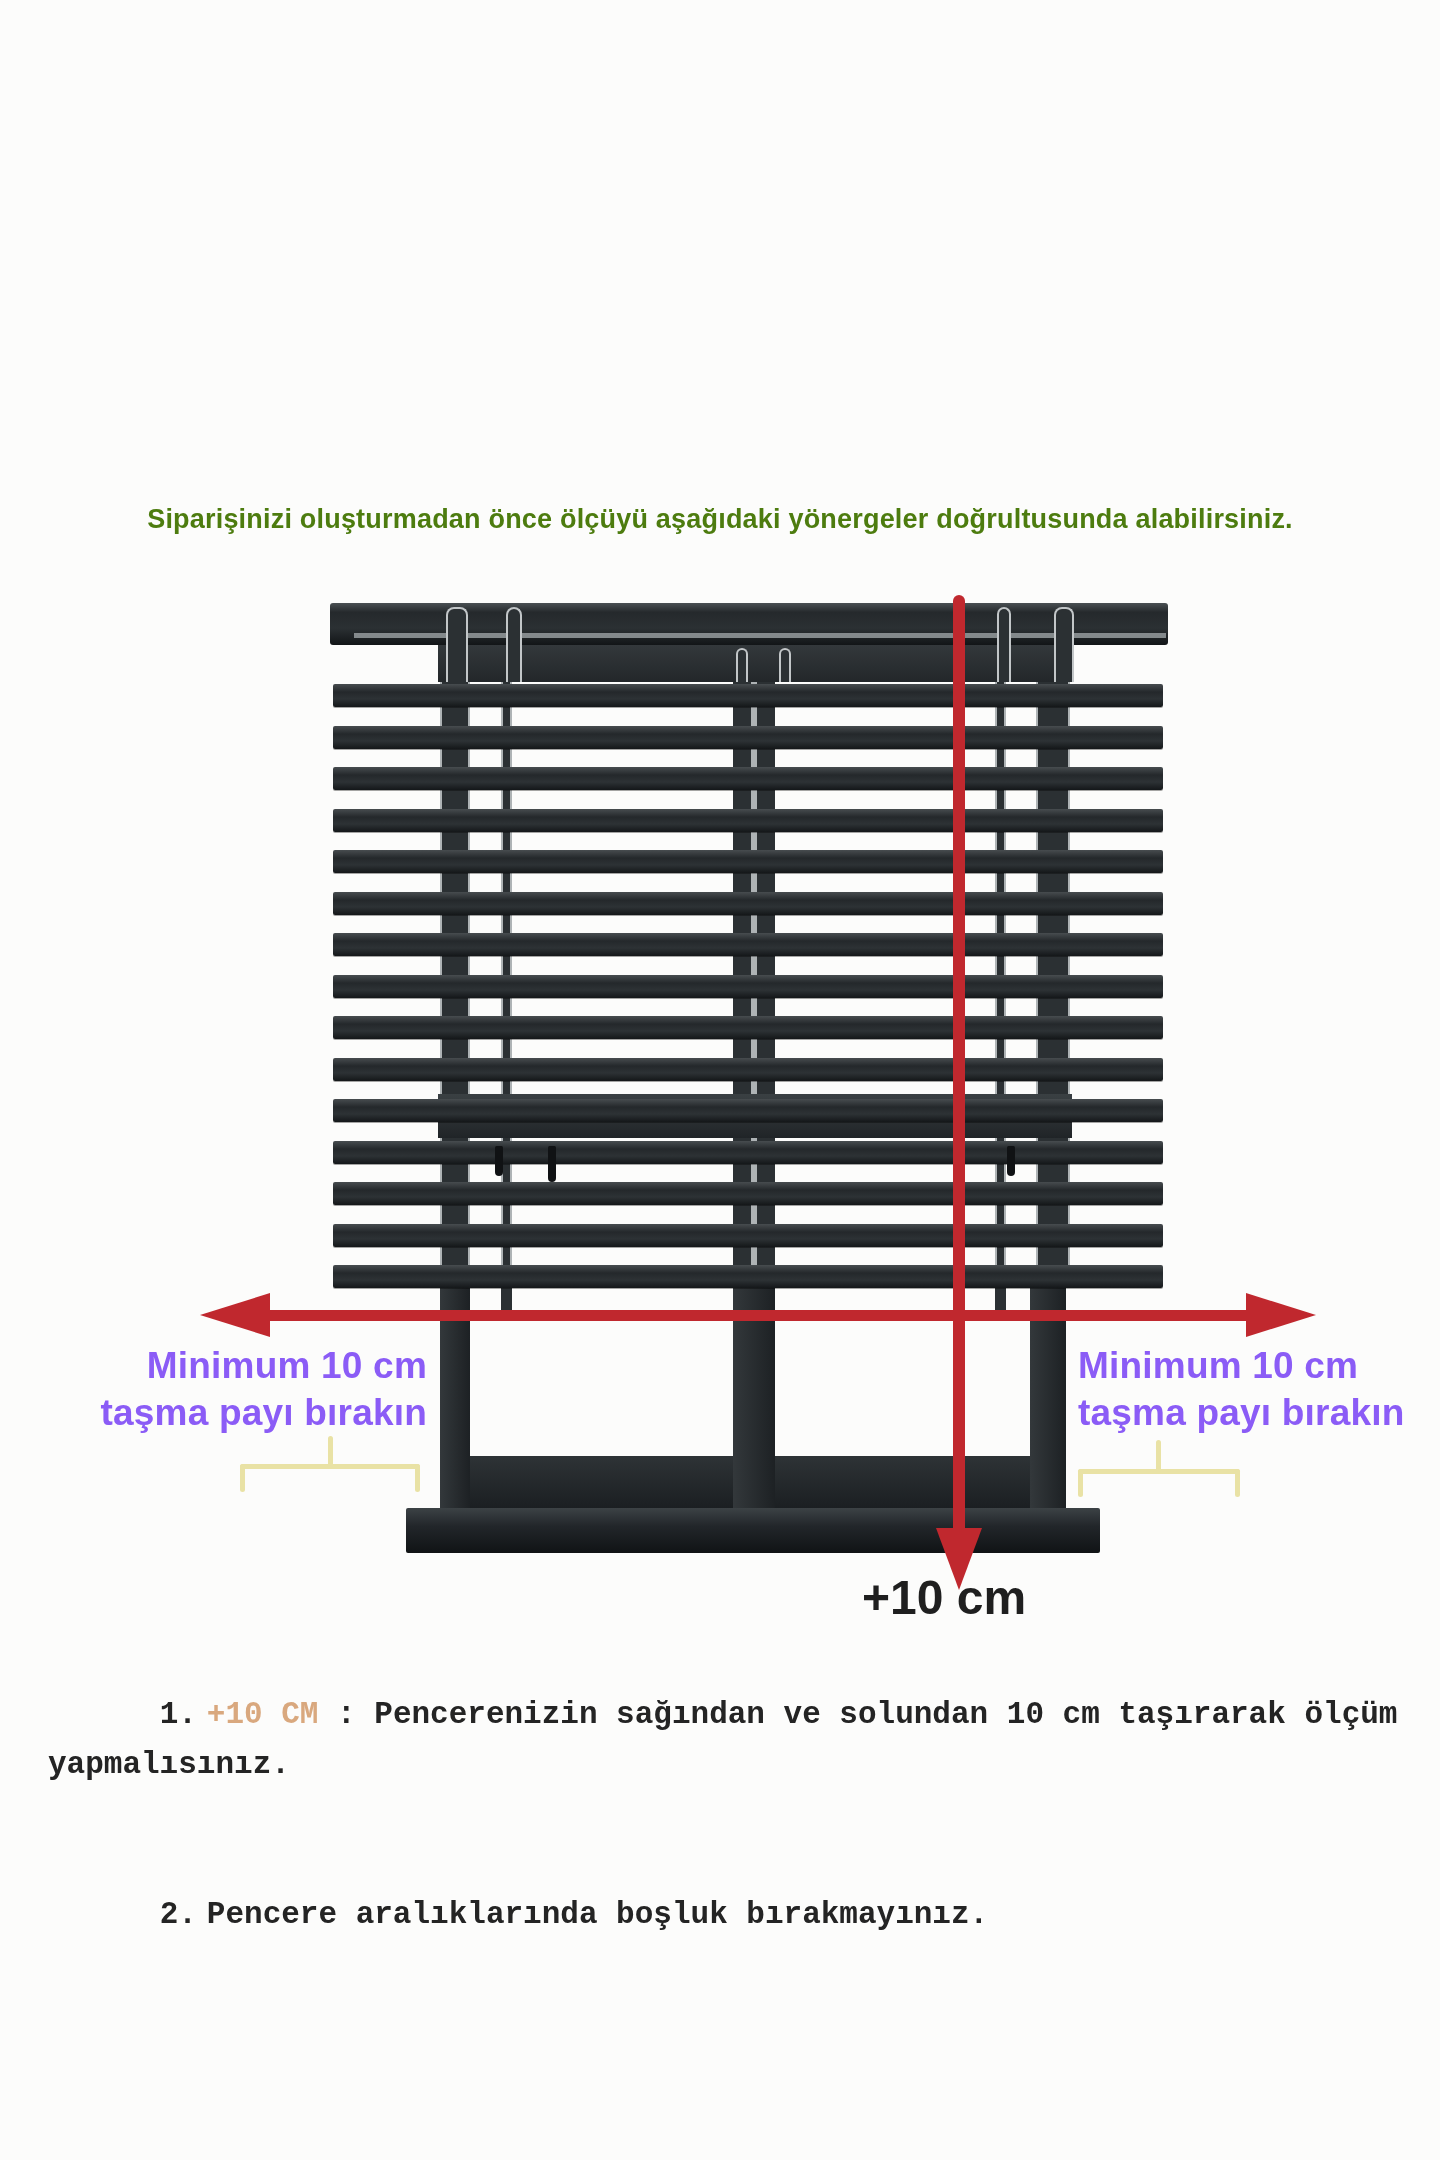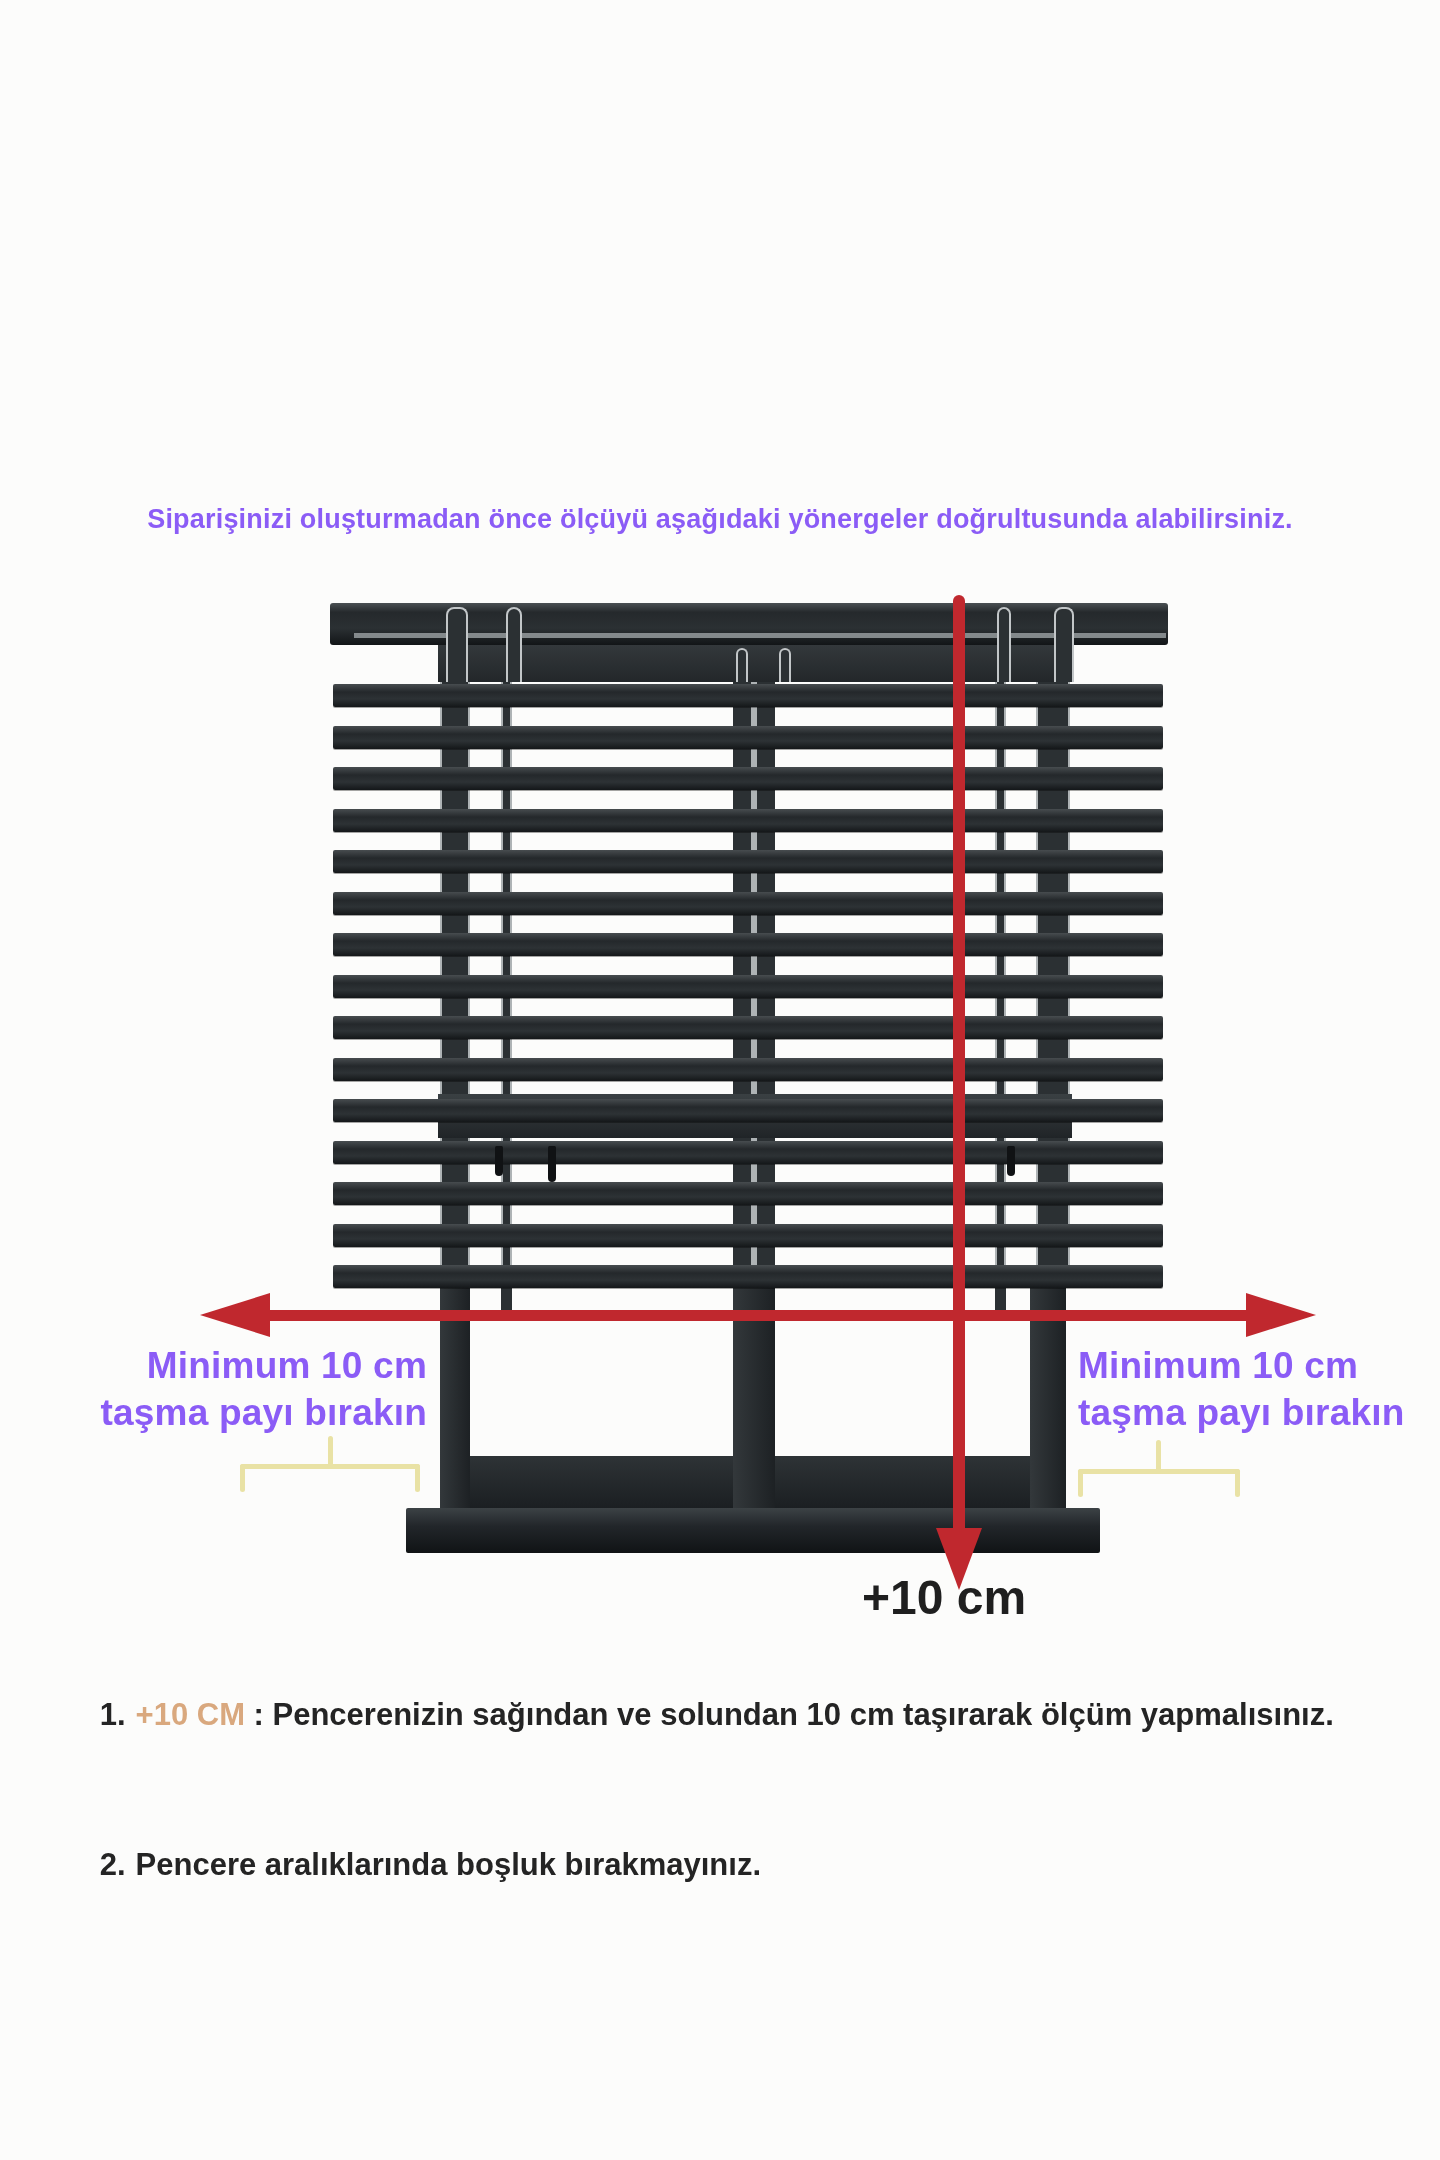"Siparişinizi oluşturmadan önce ölçüyü" .subtitle { color: #8b5cf6 -> #4d7c0f }
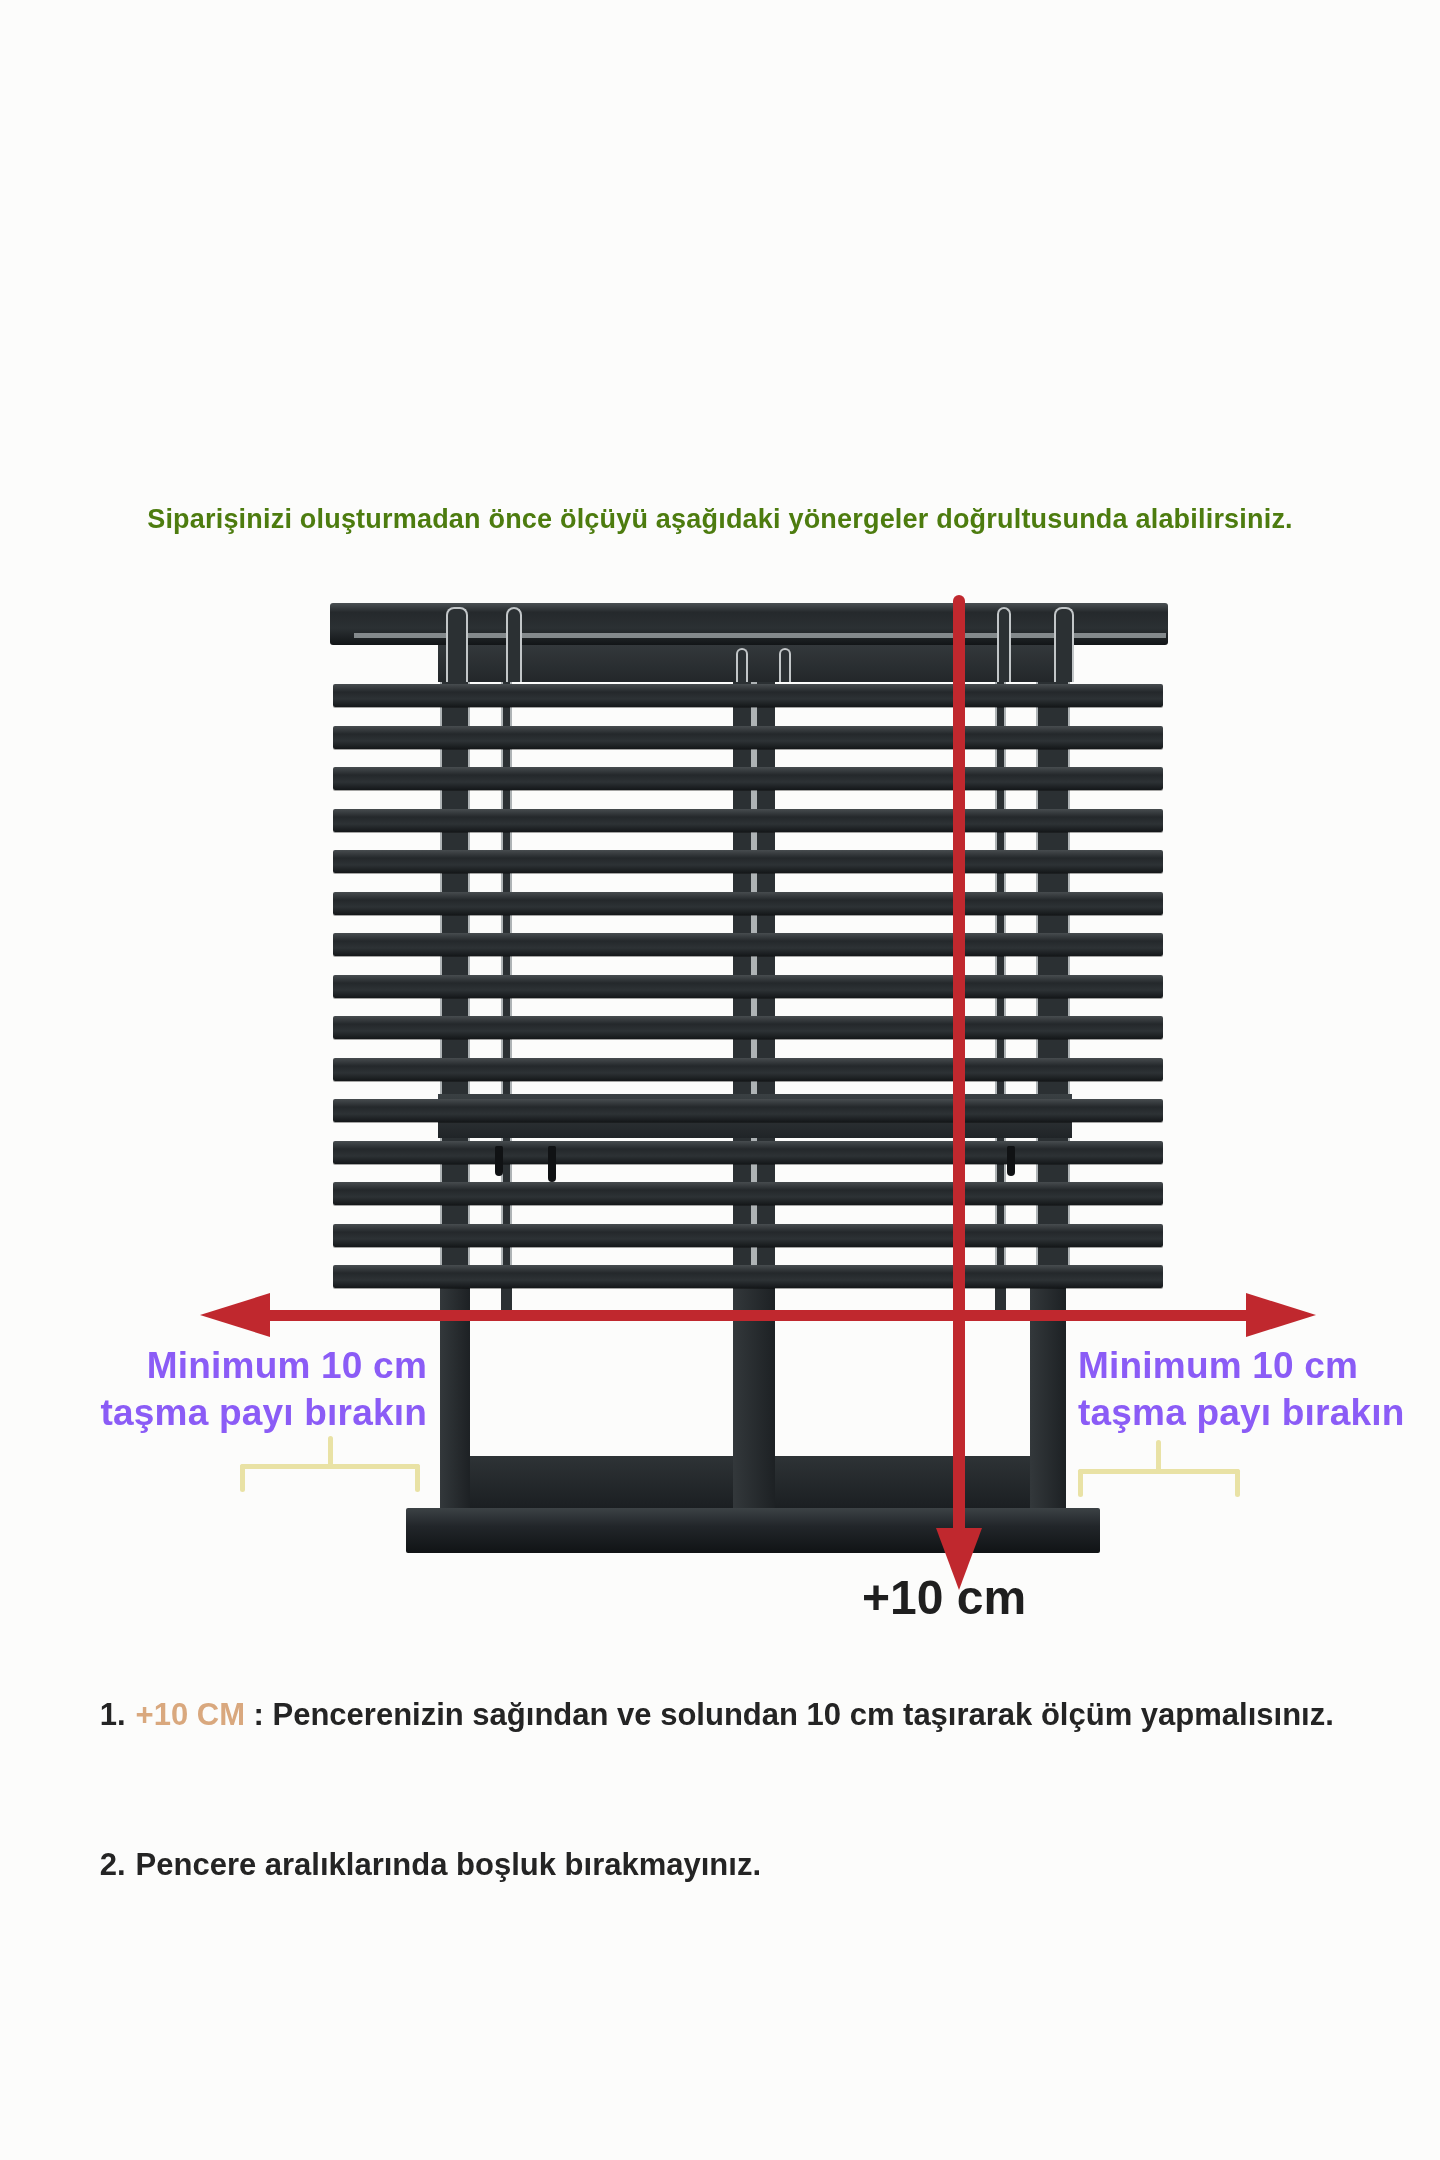"1. +10 CM : Pencerenizin" .instr-line { font-family: none -> Liberation Mono, monospace }
